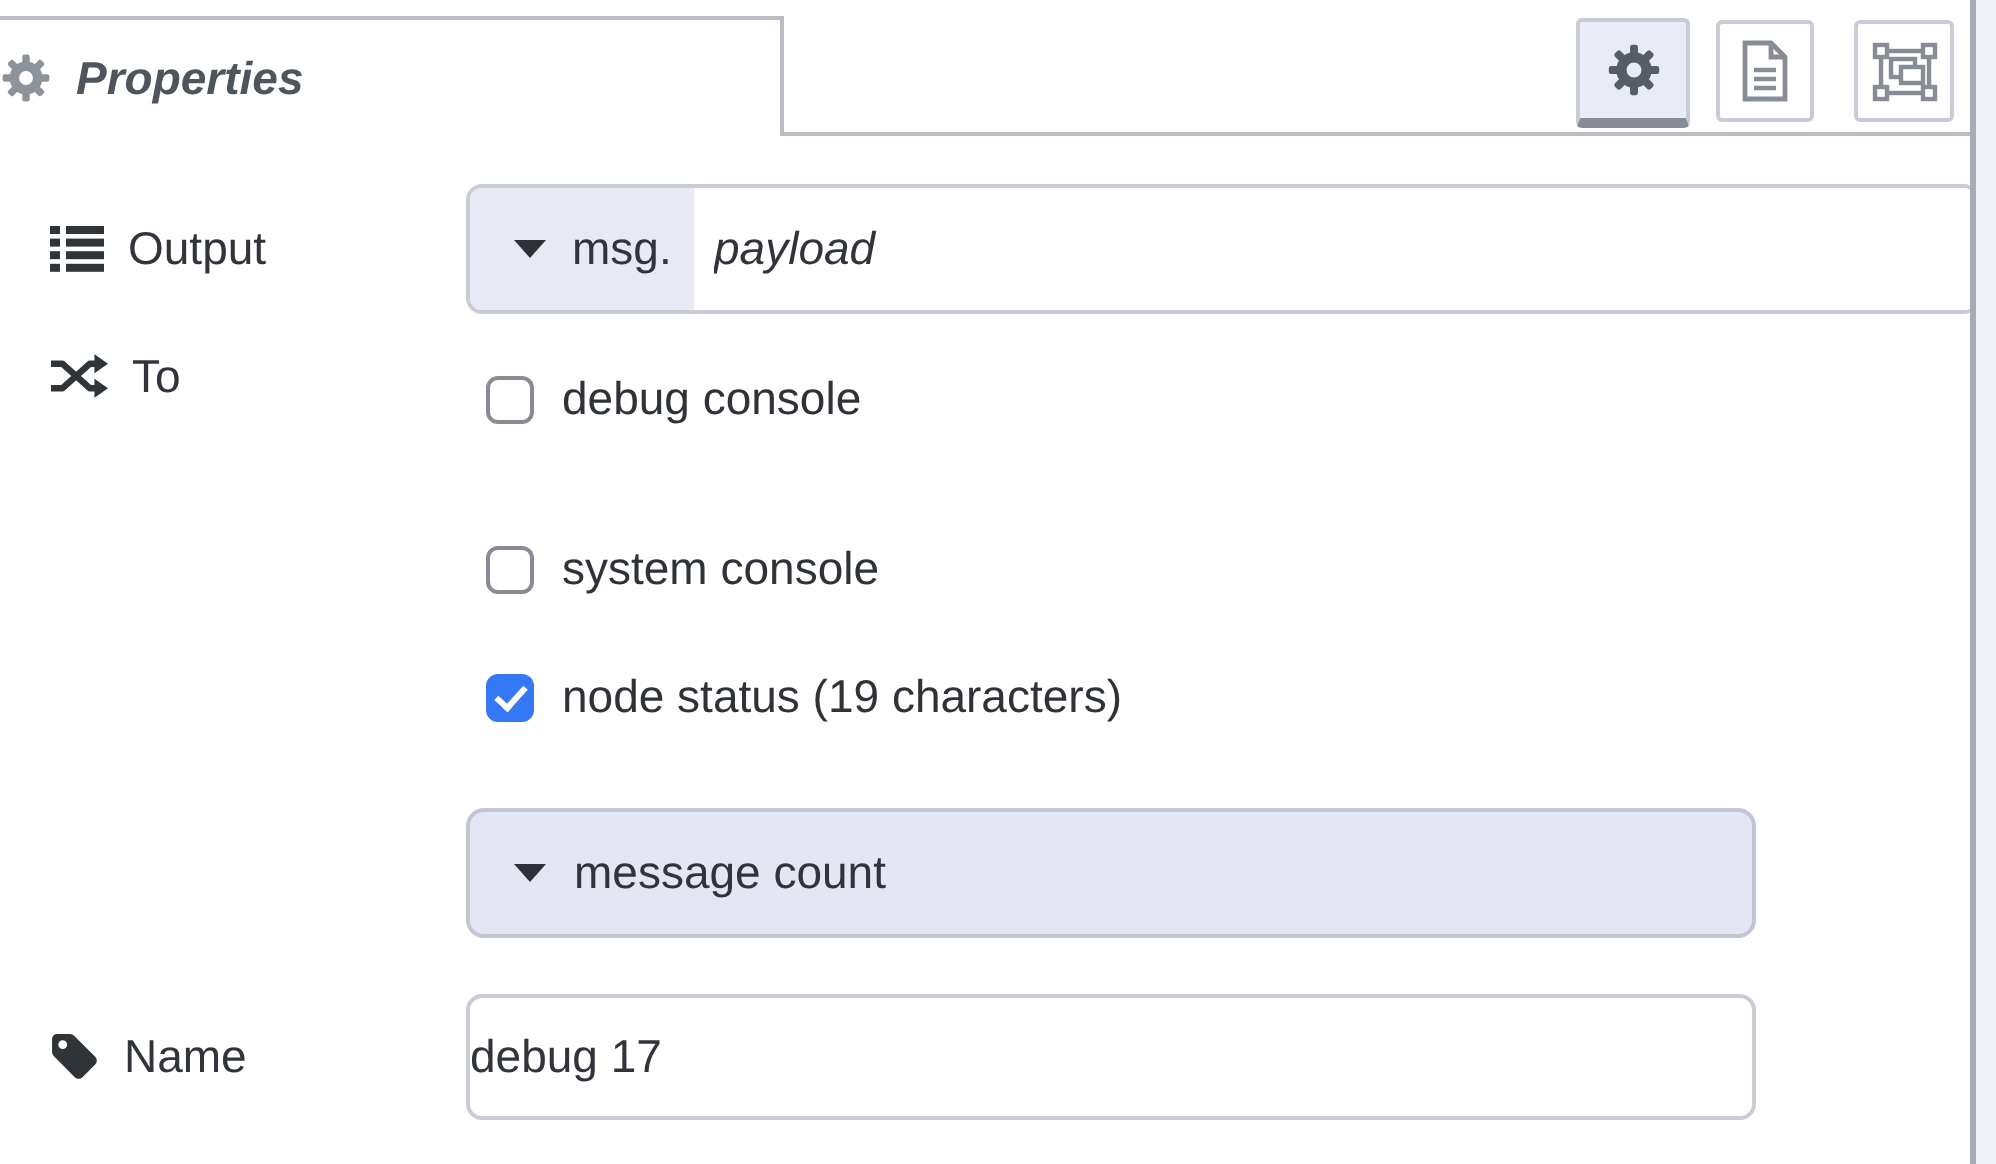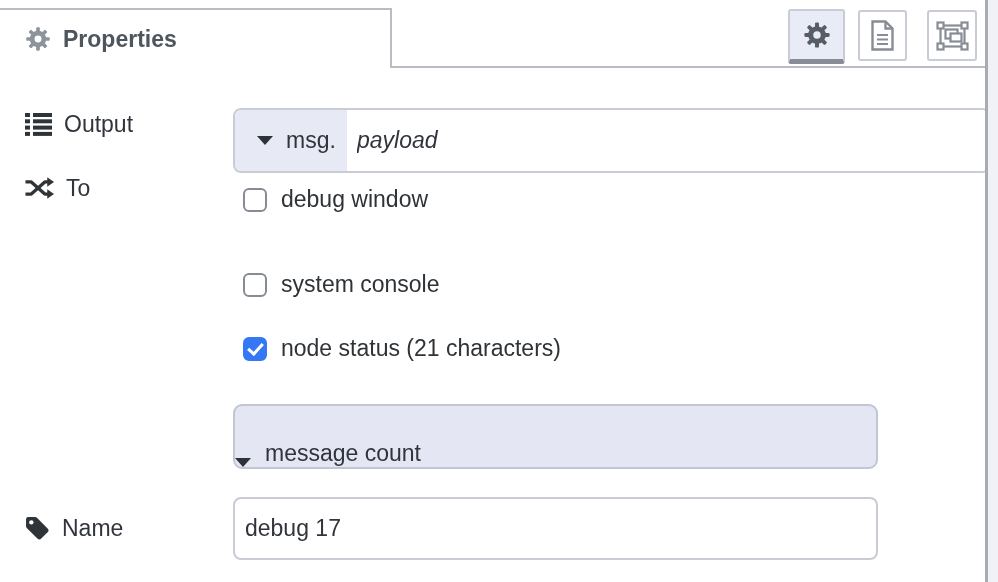"Properties" .tab-properties { font-style: none -> italic; padding-left: 25px -> none }
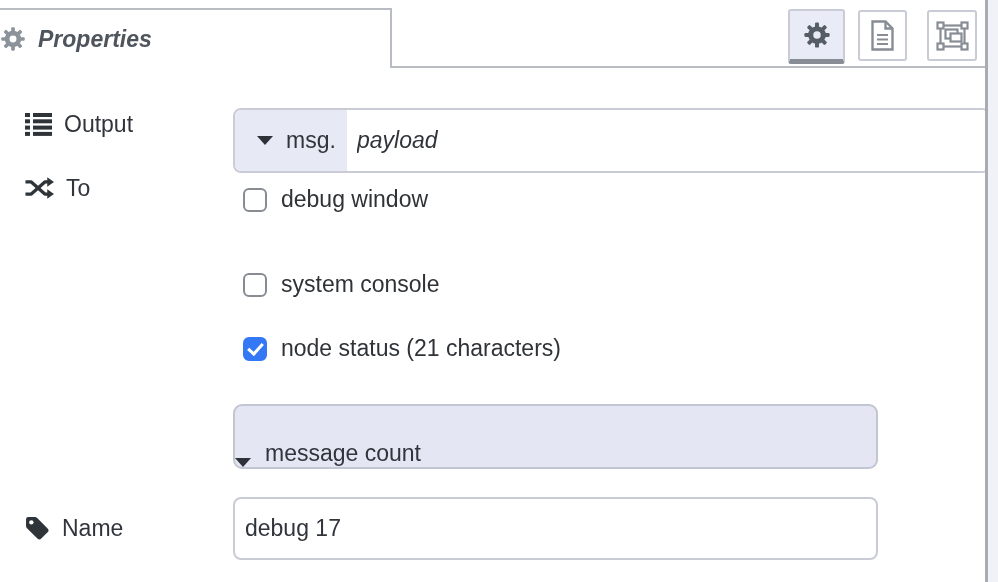"msg." .typed-input { top: 108px -> 92px }
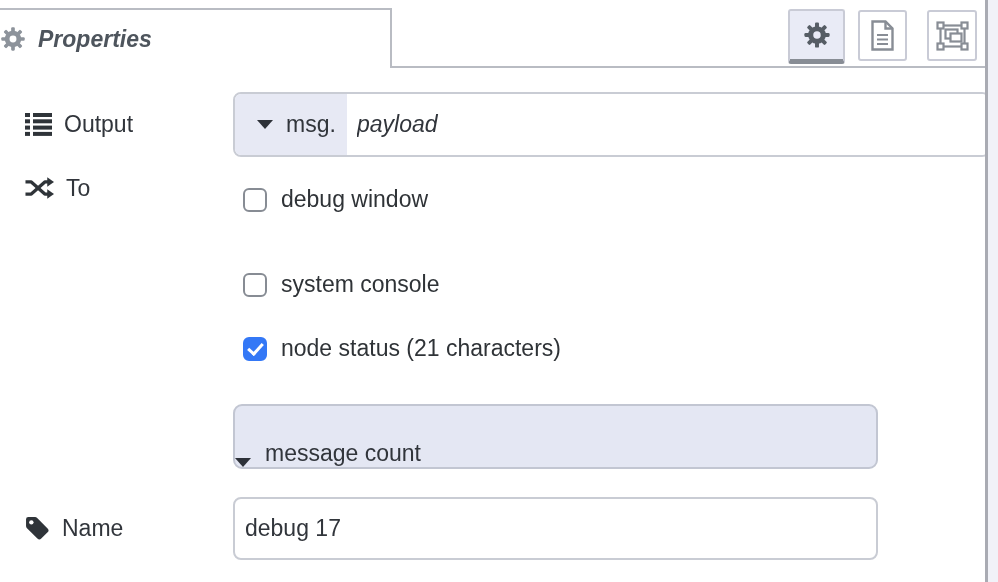"debug window" span.checkbox-label { text: window -> console }
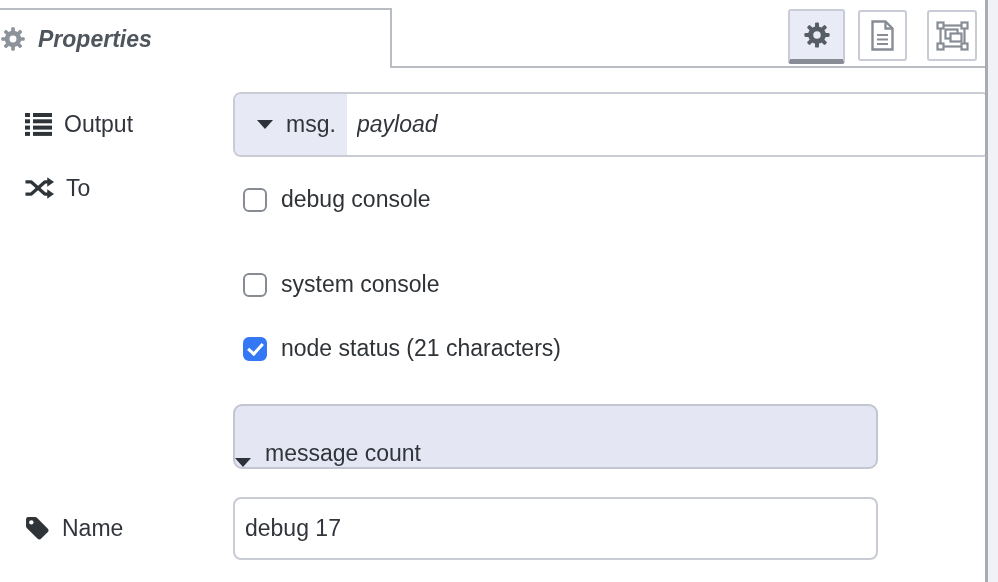"node status (21 characters)" span.checkbox-label { text: 21 -> 19 }
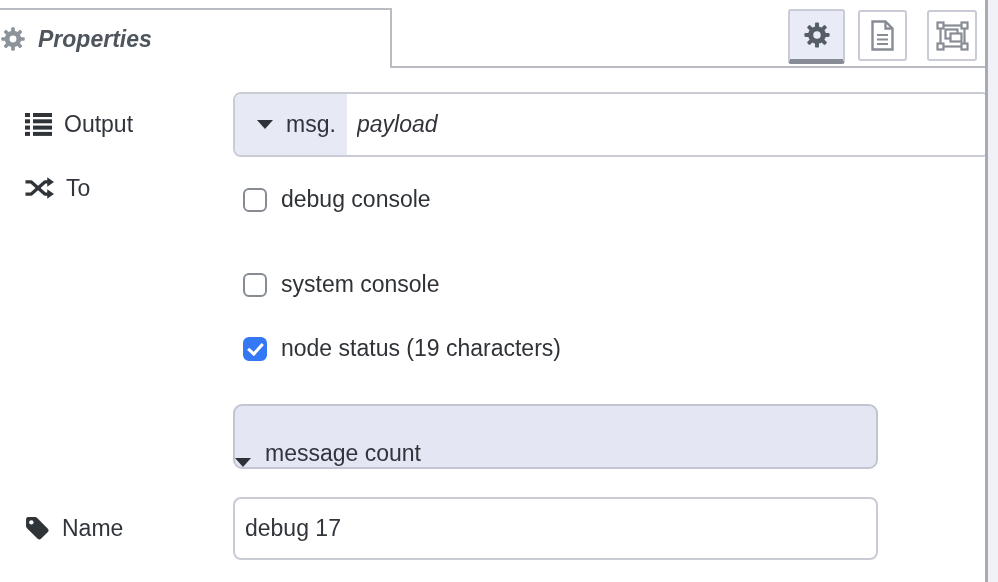"message count" .dropdown-btn { align-items: flex-end -> center; padding-left: none -> 22px }
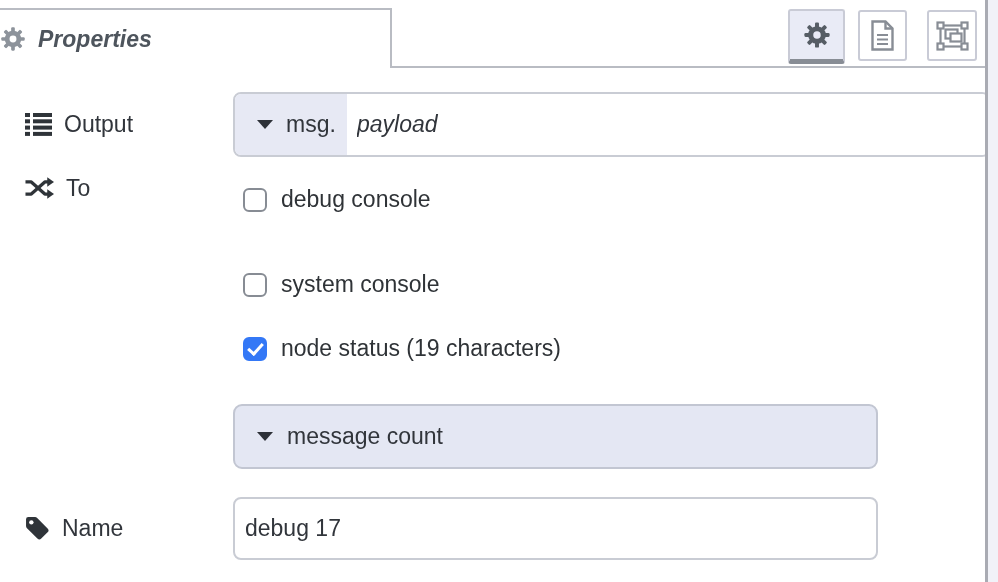"debug 17" .name-input { padding: 0 0 0 10px -> 0 0 0 0 }
